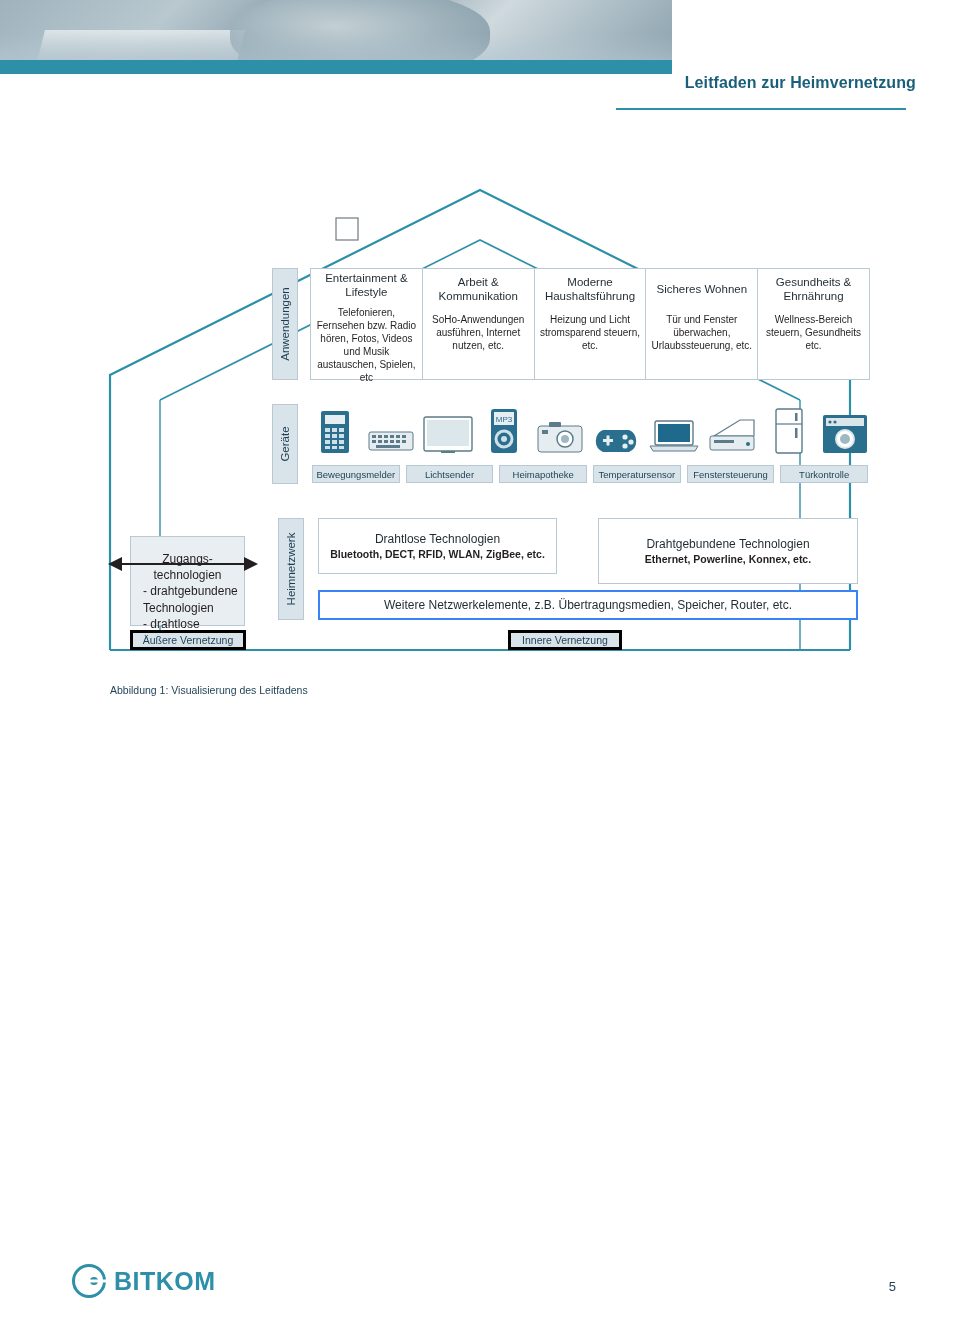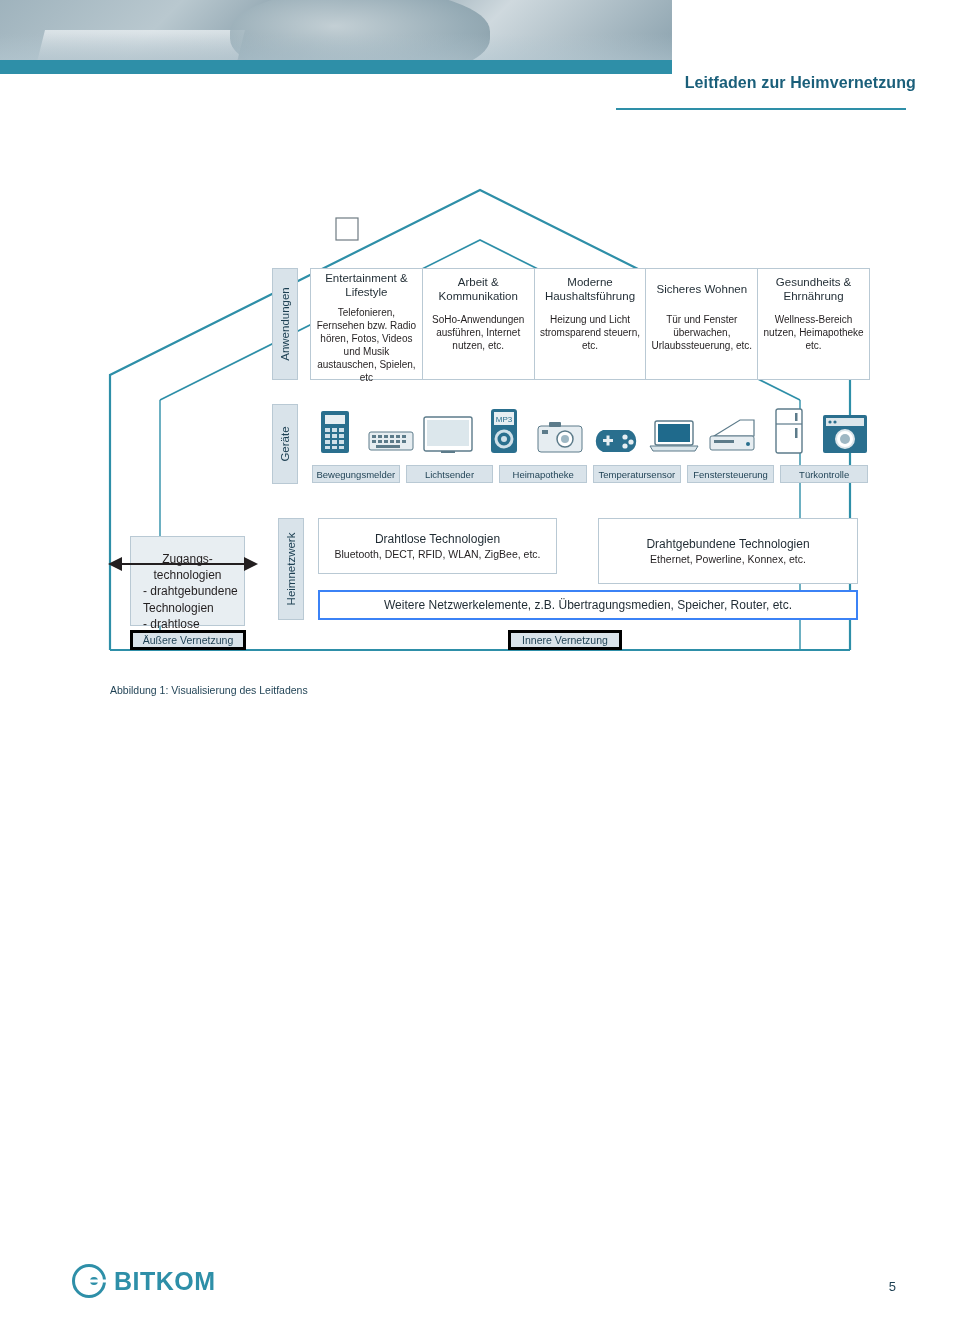"Wellness-Bereich nutzen, Heimapotheke" div.body { text: nutzen, Heimapotheke -> steuern, Gesundheits }
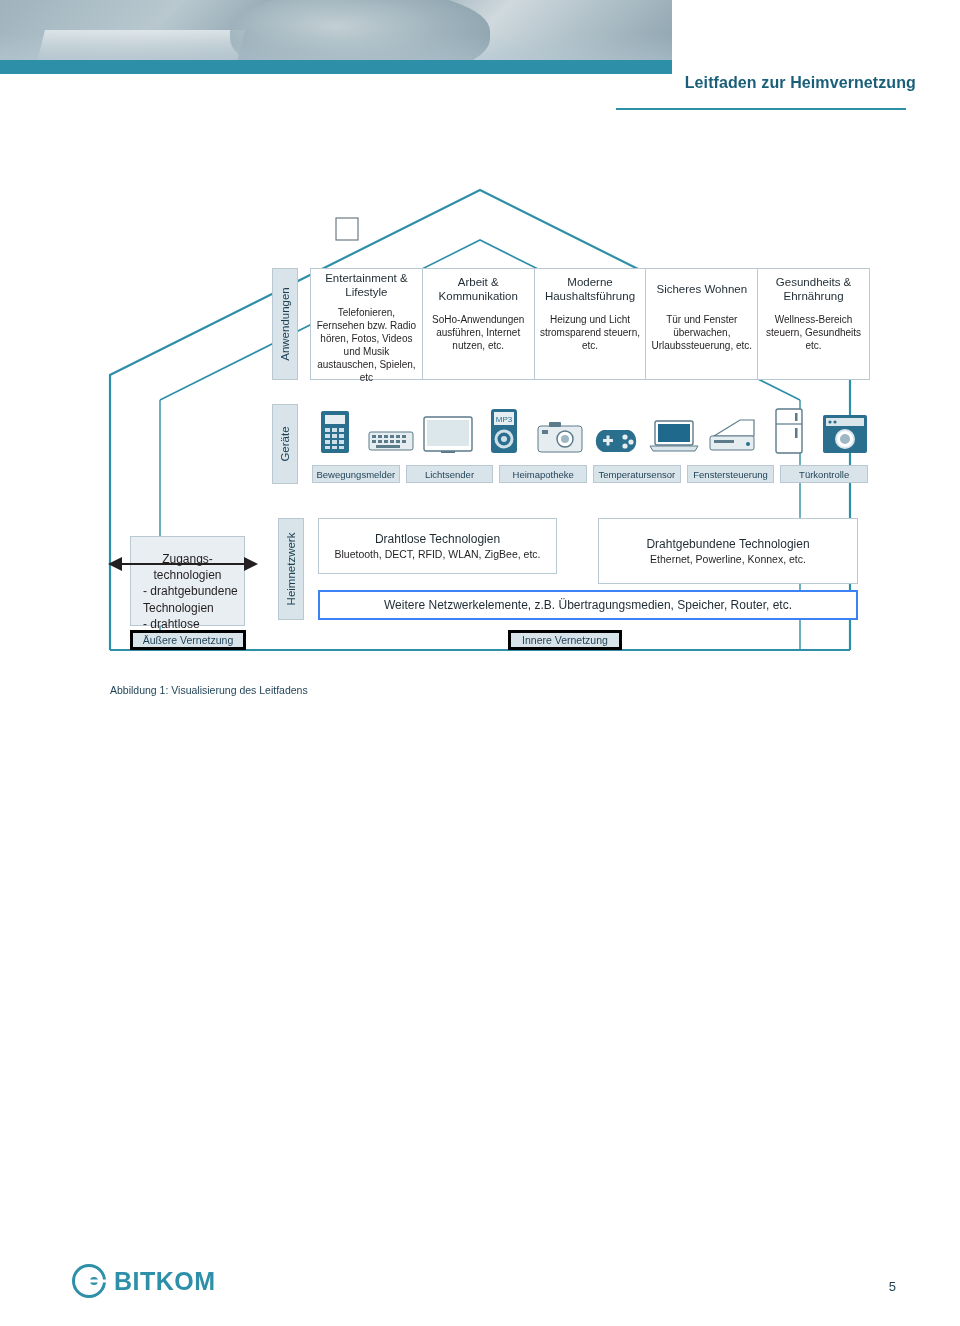"Bluetooth, DECT, RFID, WLAN, ZigBee," .net-box .t2 { font-weight: none -> bold }
